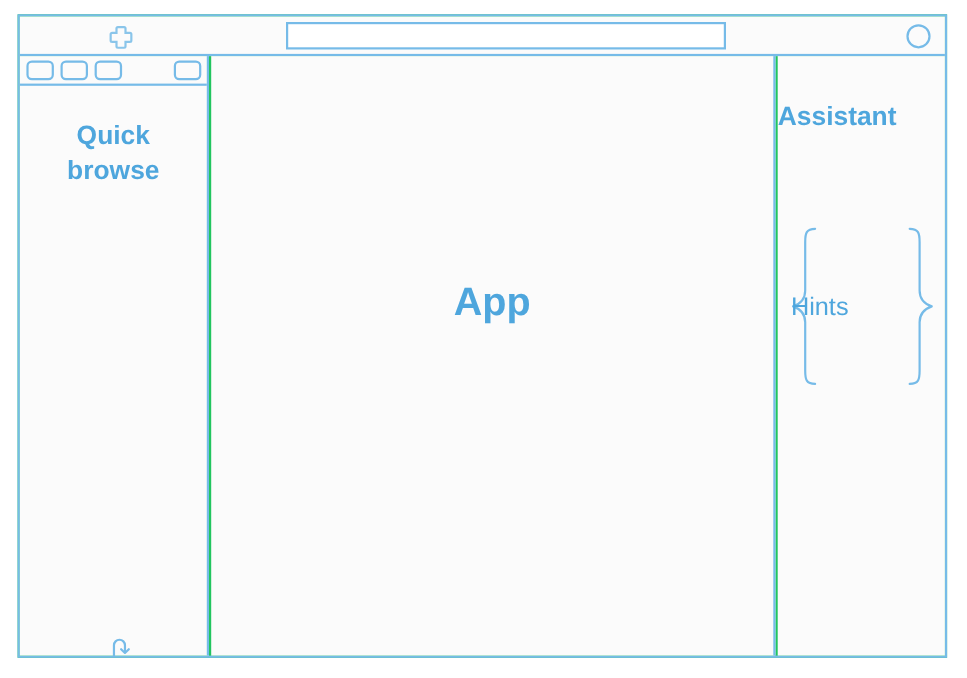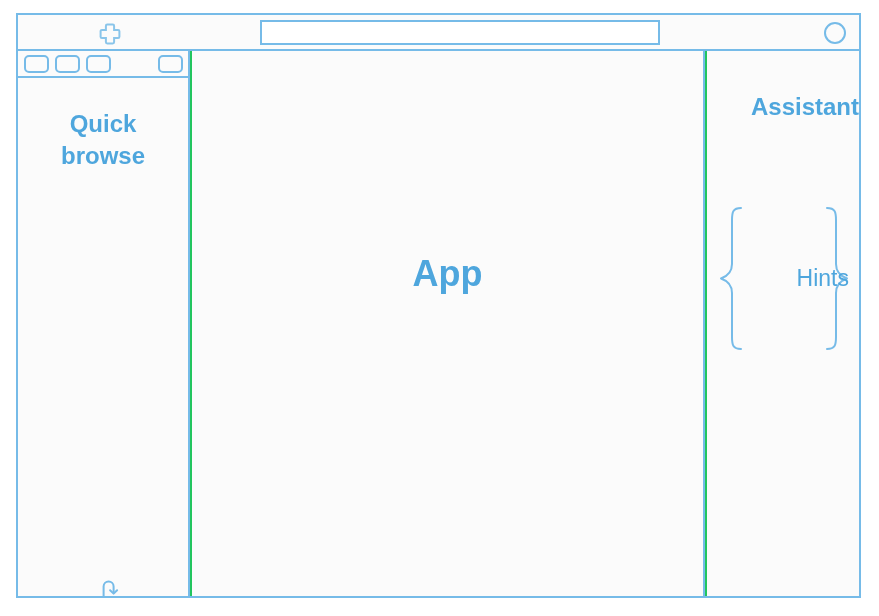"Assistant" #assistant-title { text-align: right -> left }
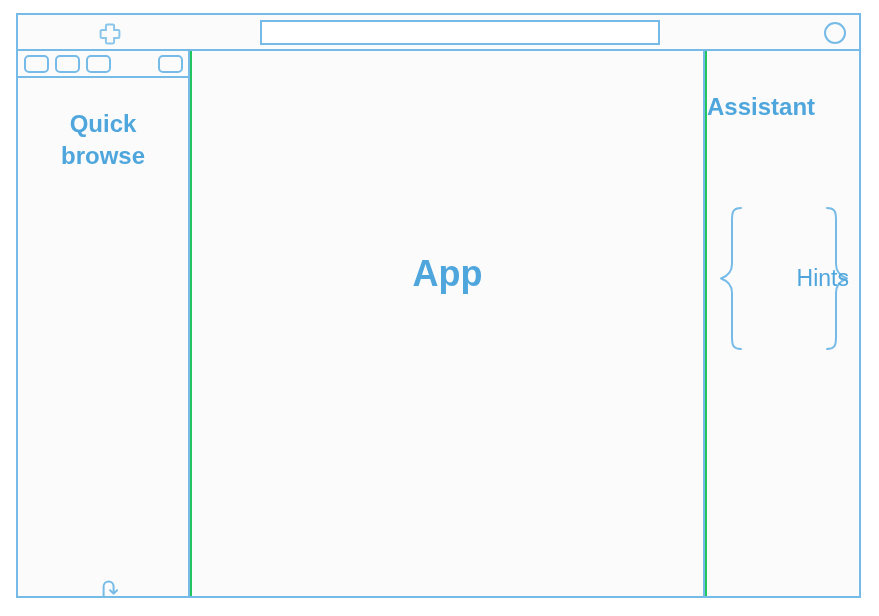"Hints" #hints-block { justify-content: flex-end -> flex-start }
